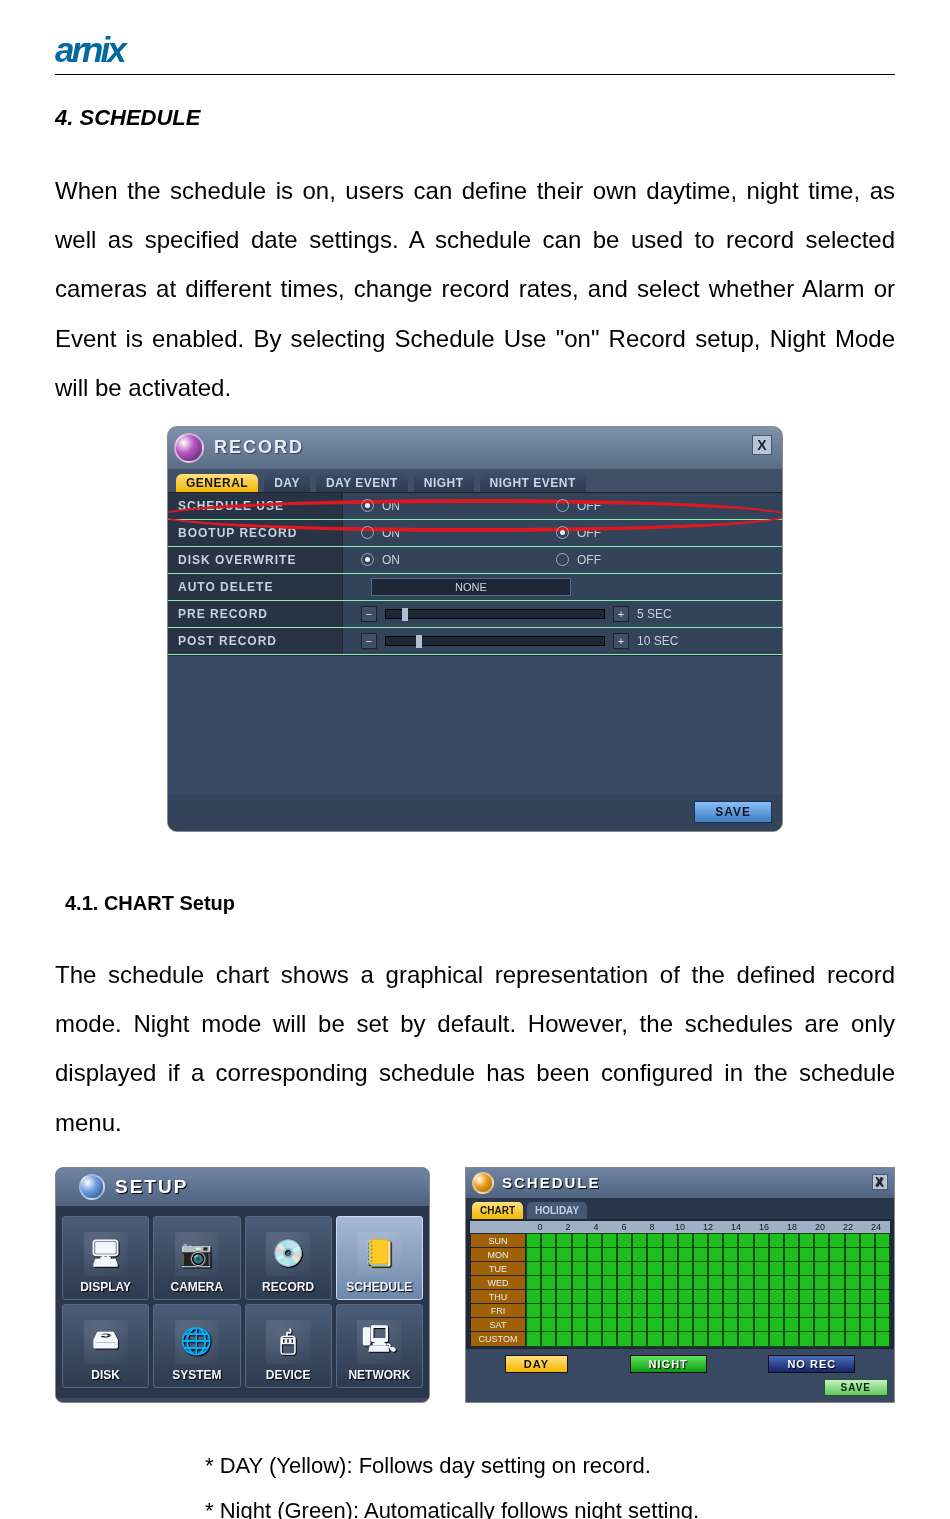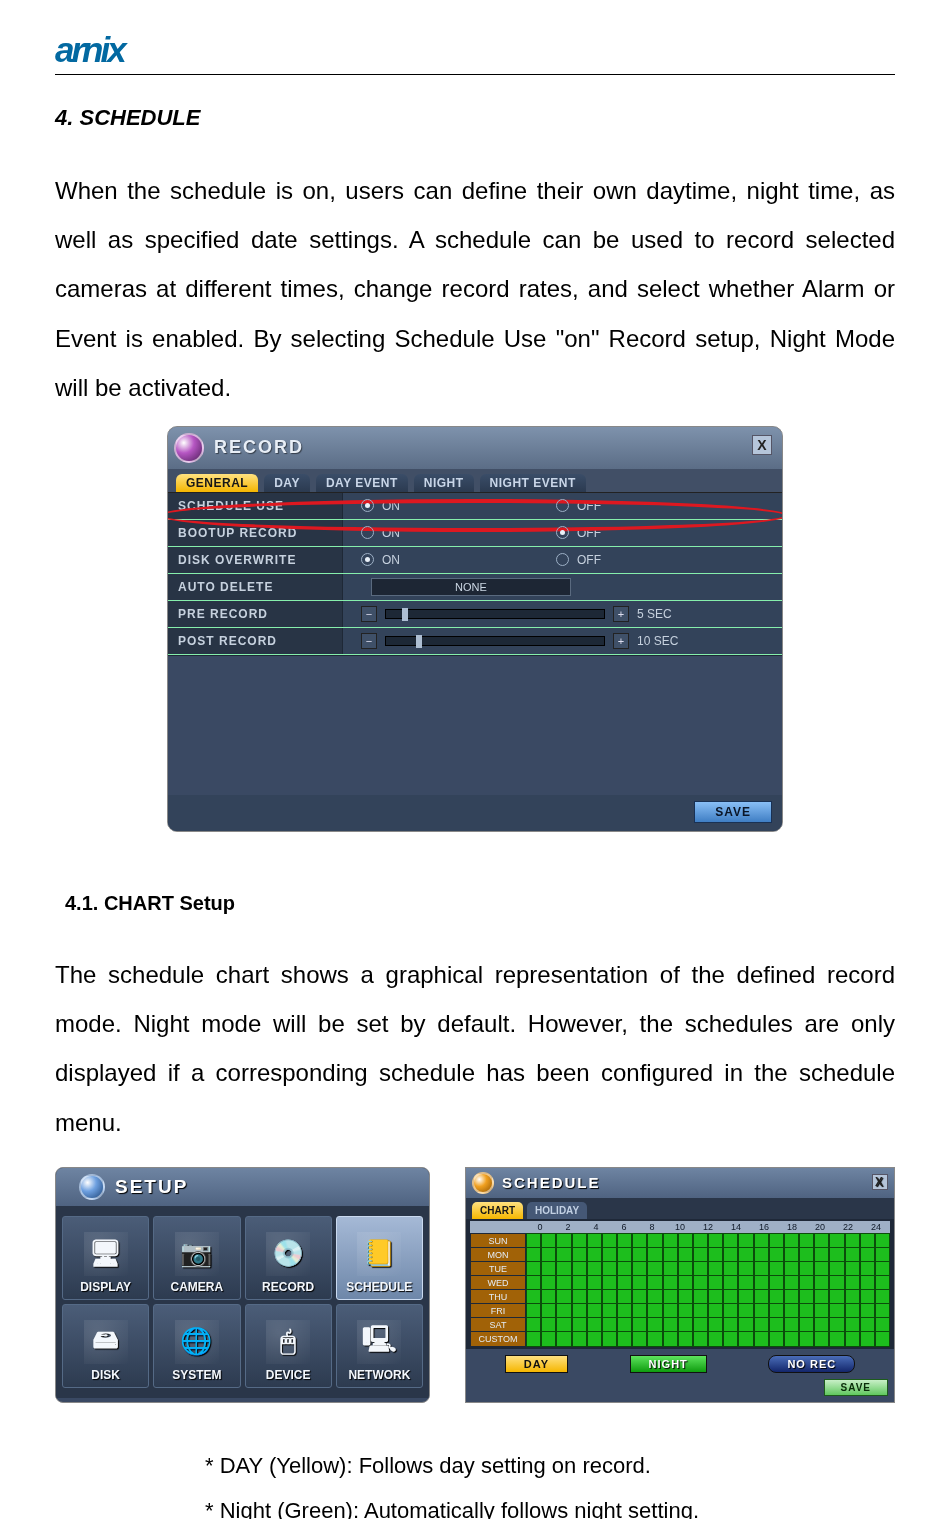"NO REC" .lg.norec { border-radius: 8px -> none }
